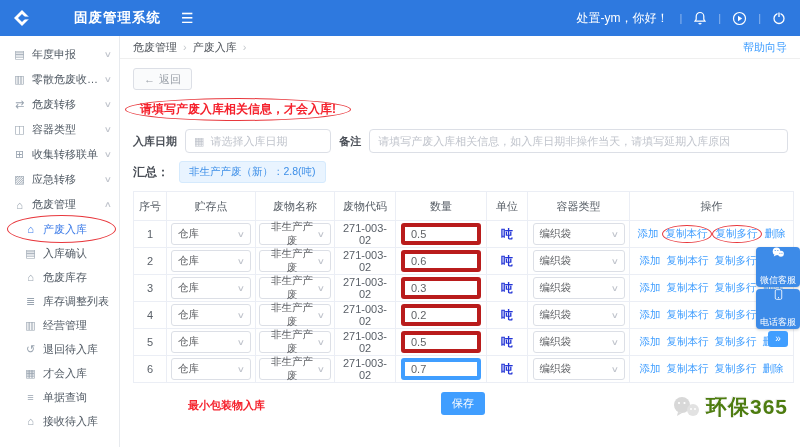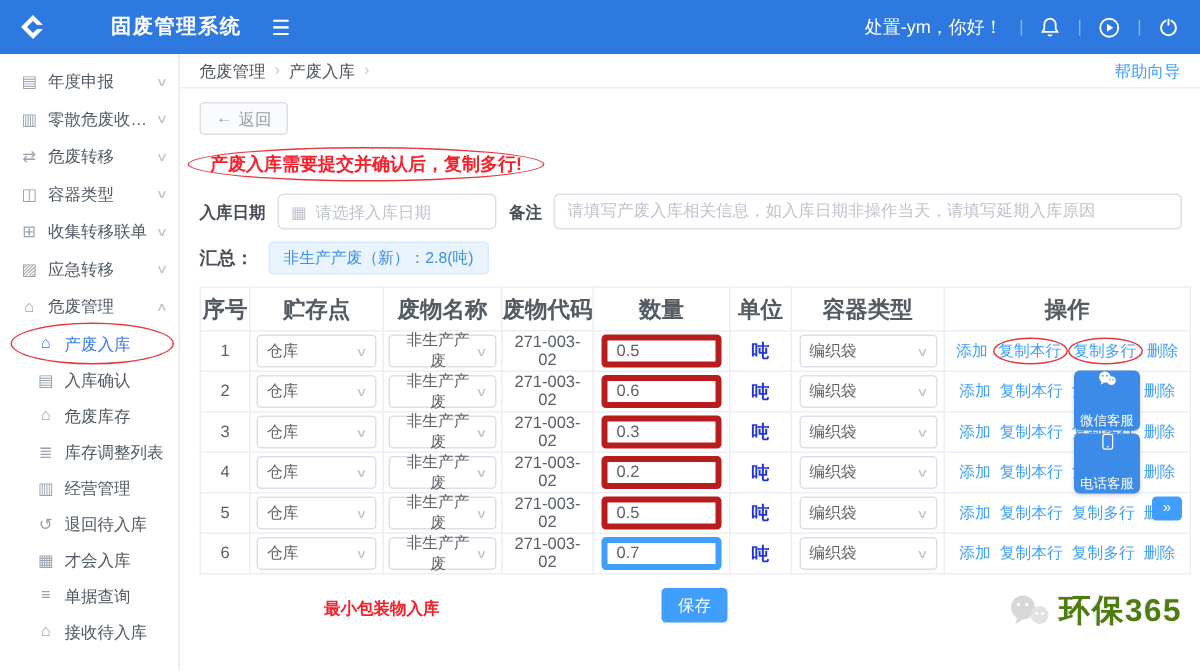"产废入库需要提交并确认后，复制多行!" span.warning { text: 产废入库需要提交并确认后，复制多行 -> 请填写产废入库相关信息，才会入库 }
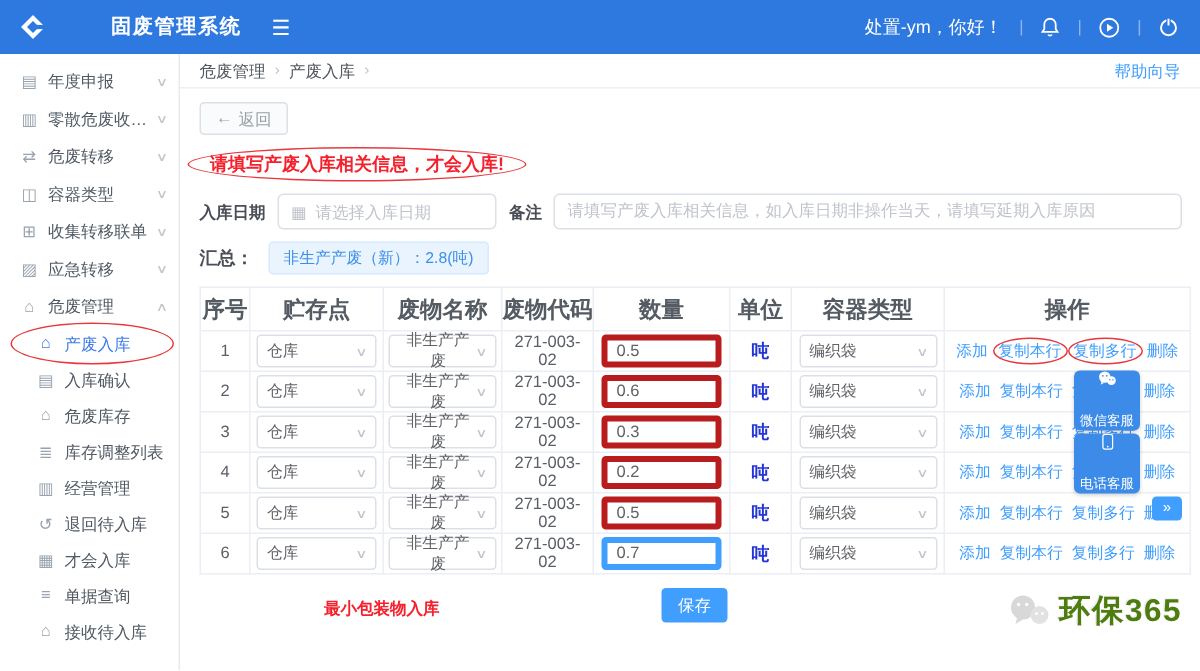"序号" .grid th { font-size: 15px -> 11px; font-weight: bold -> normal }
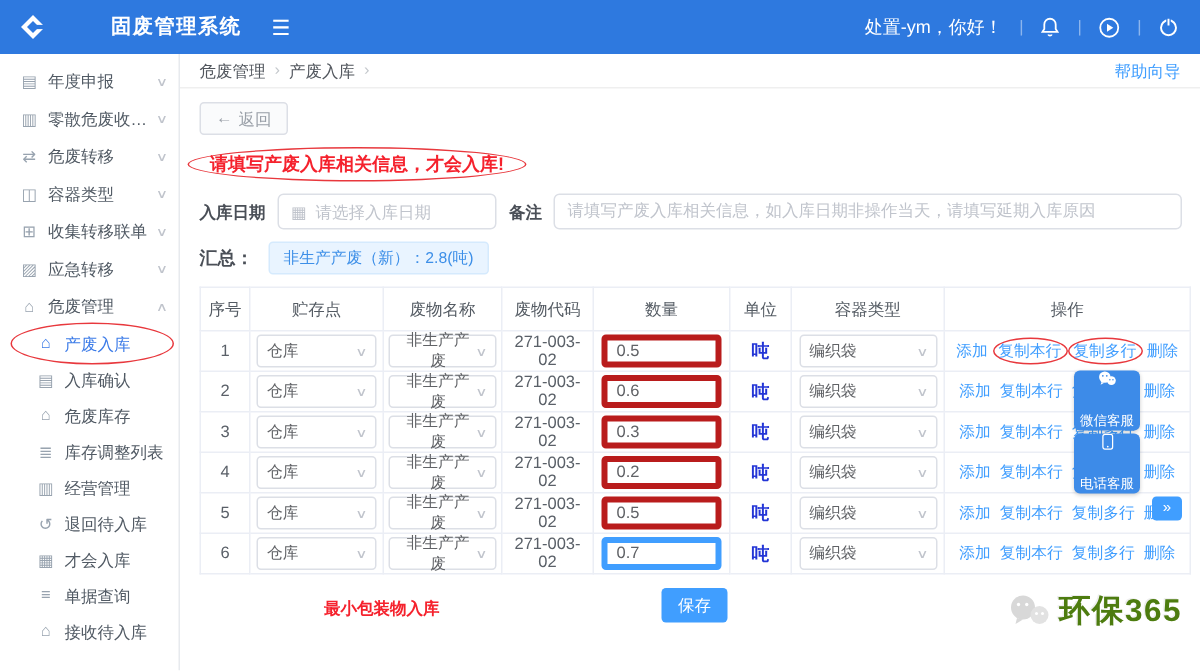"微信客服" .float-btn { left: 716px -> 756px }
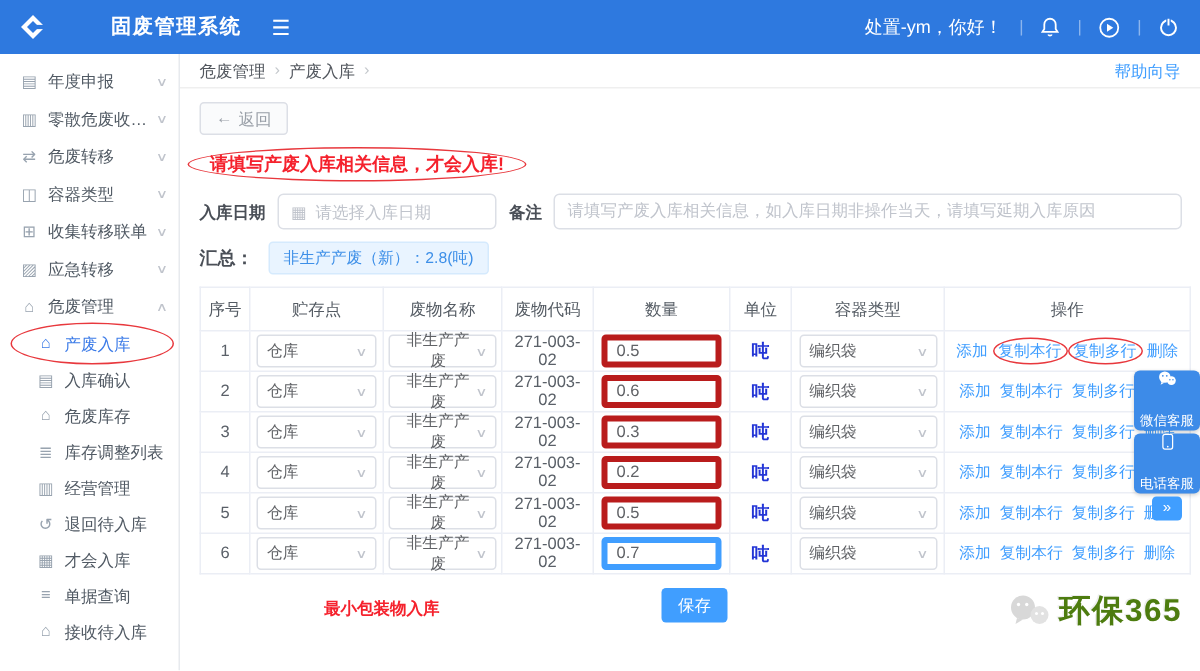"最小包装物入库" .footnote { left: 96px -> 68px }
